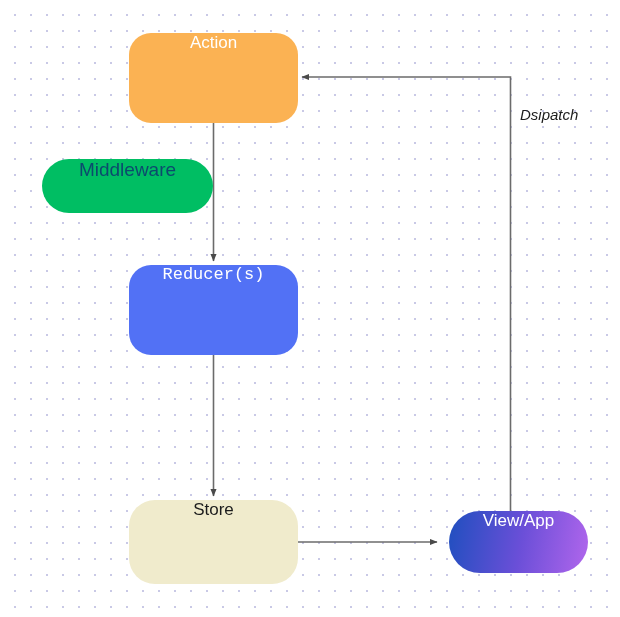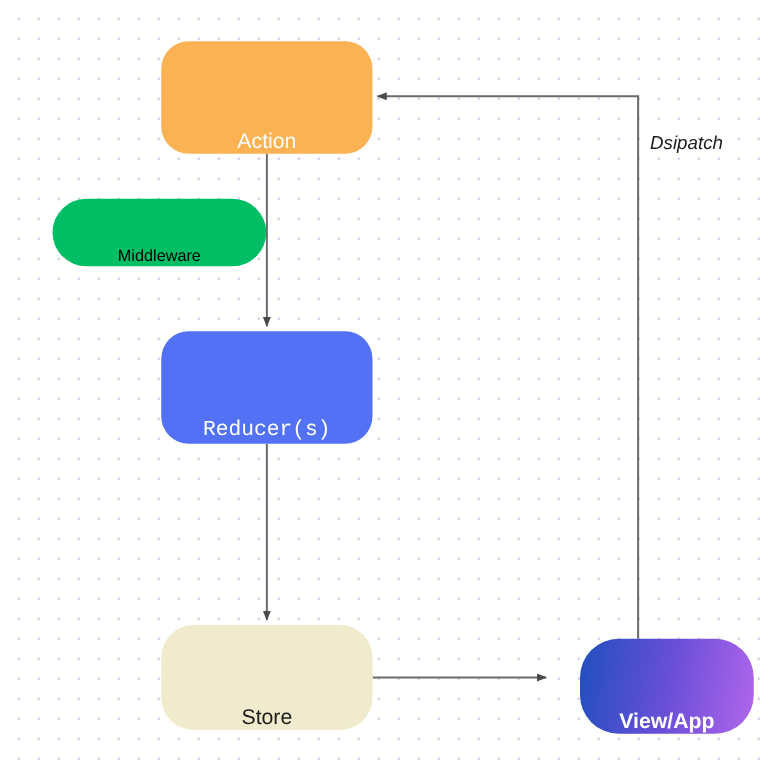"Action" .node { align-items: flex-end -> flex-start }
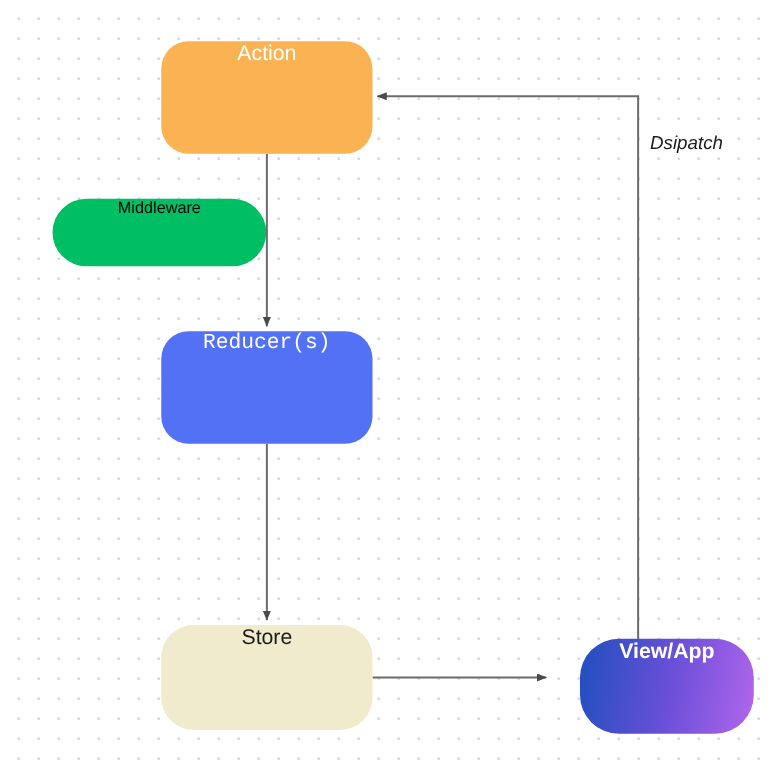"Middleware" .node-middleware { color: #000000 -> #0c4a6e; font-size: 13px -> 19px }
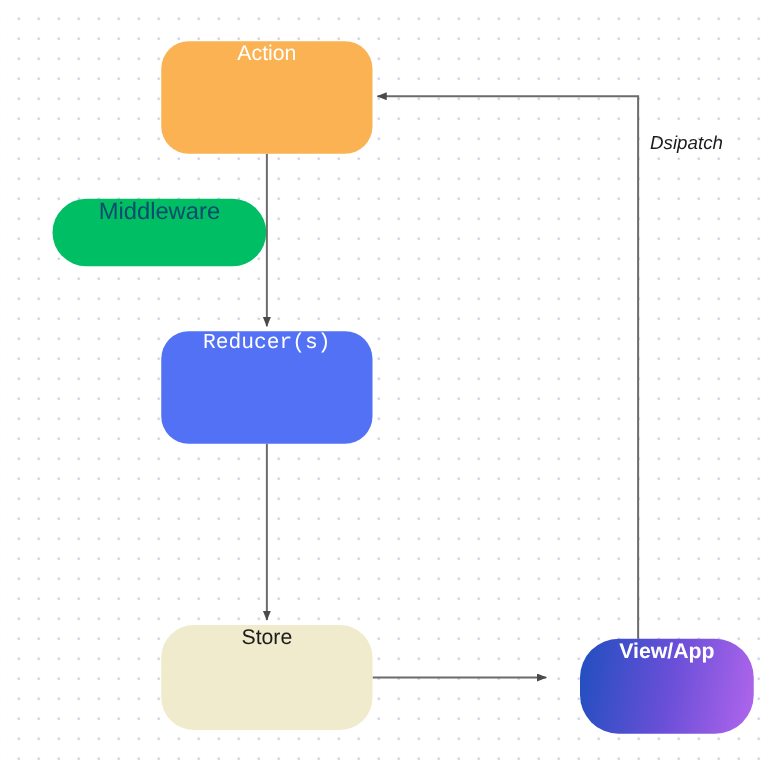"View/App" .node-viewapp { font-weight: bold -> none; height: 76px -> 62px; left: 464px -> 449px }
